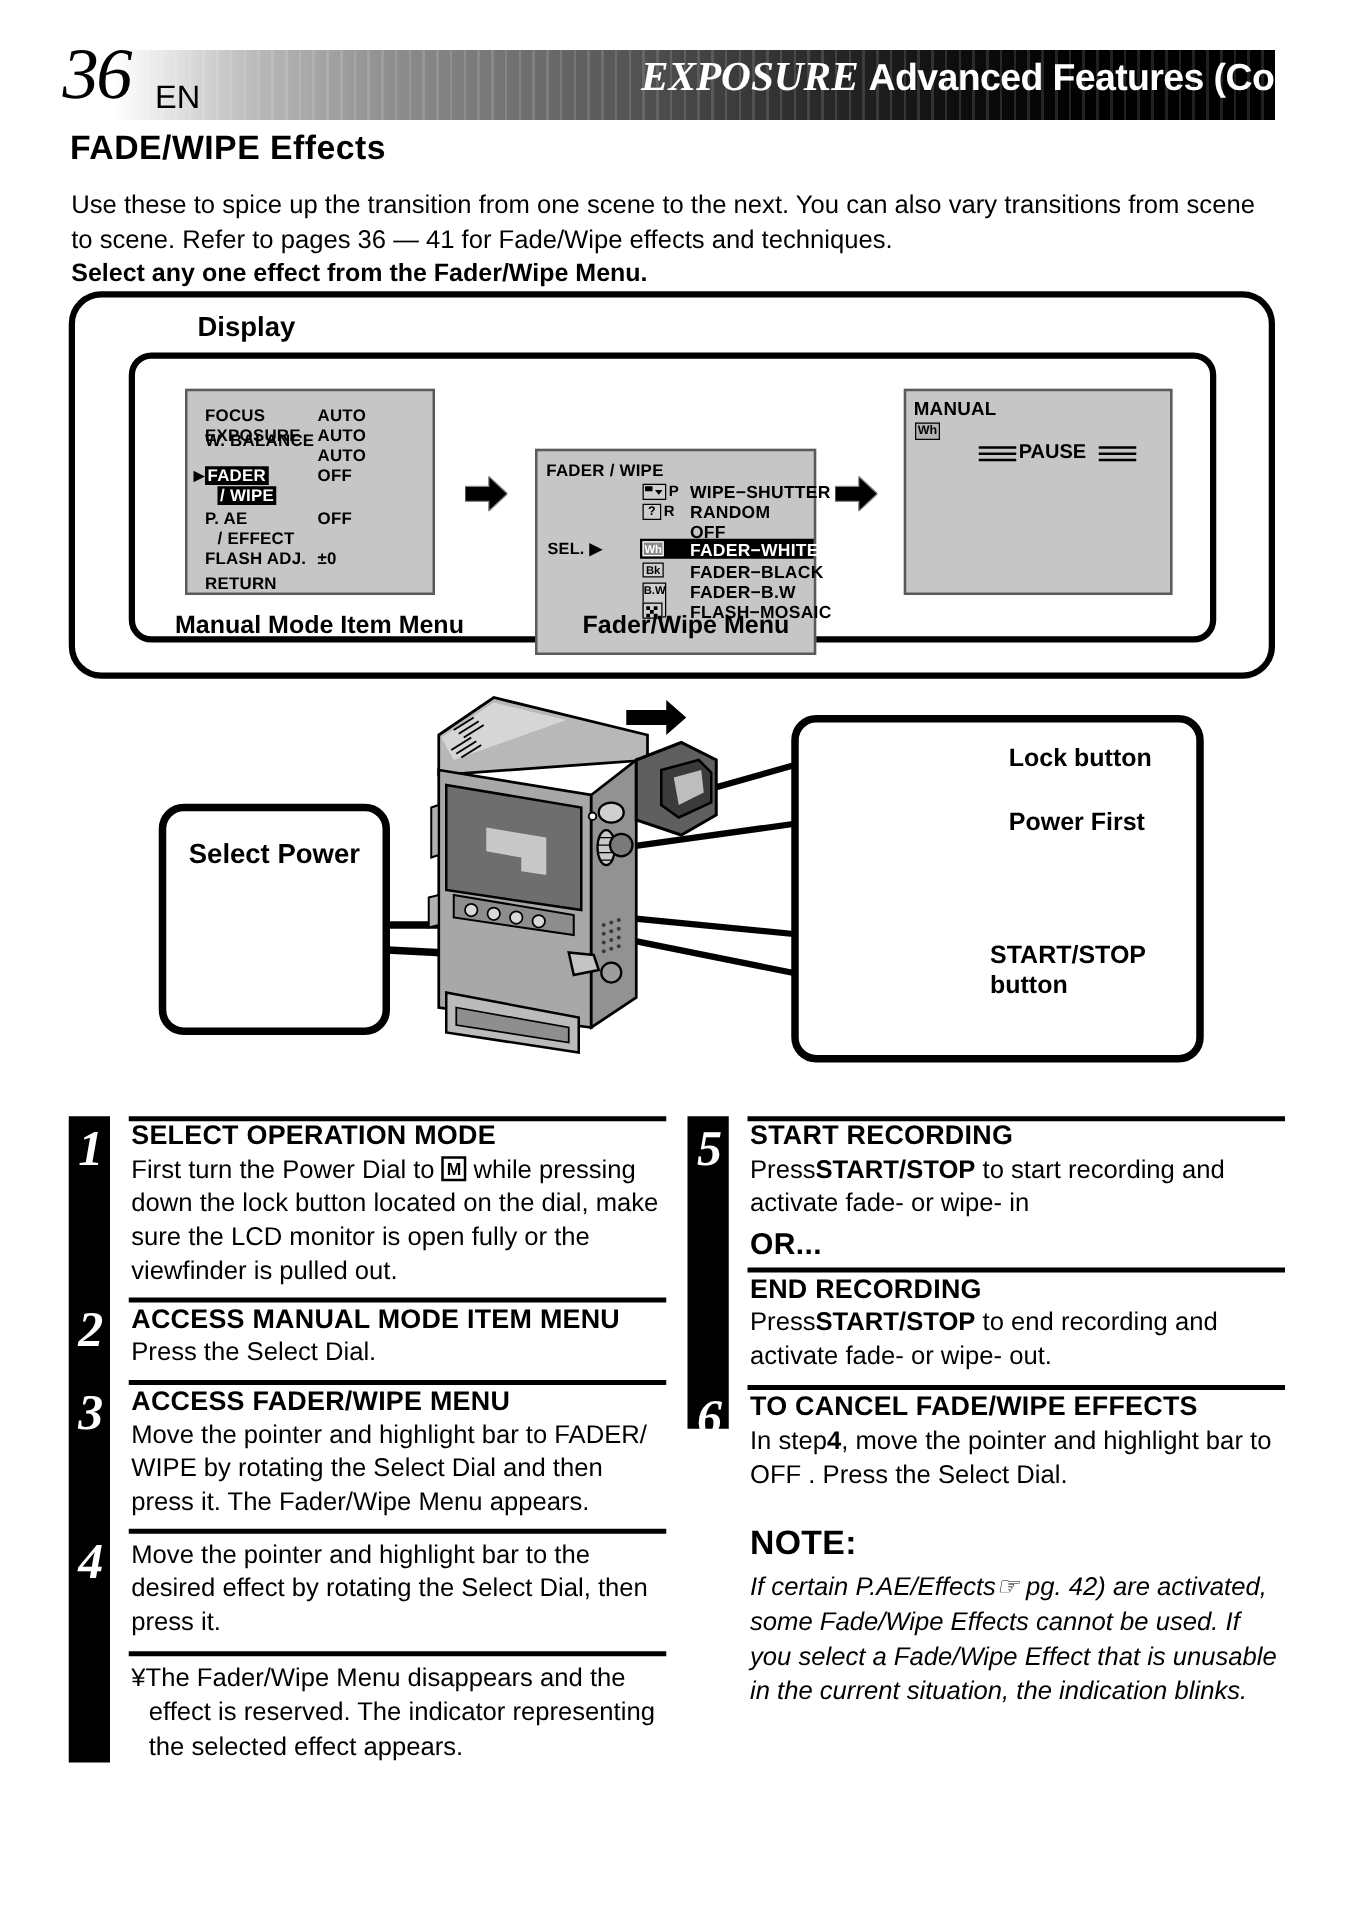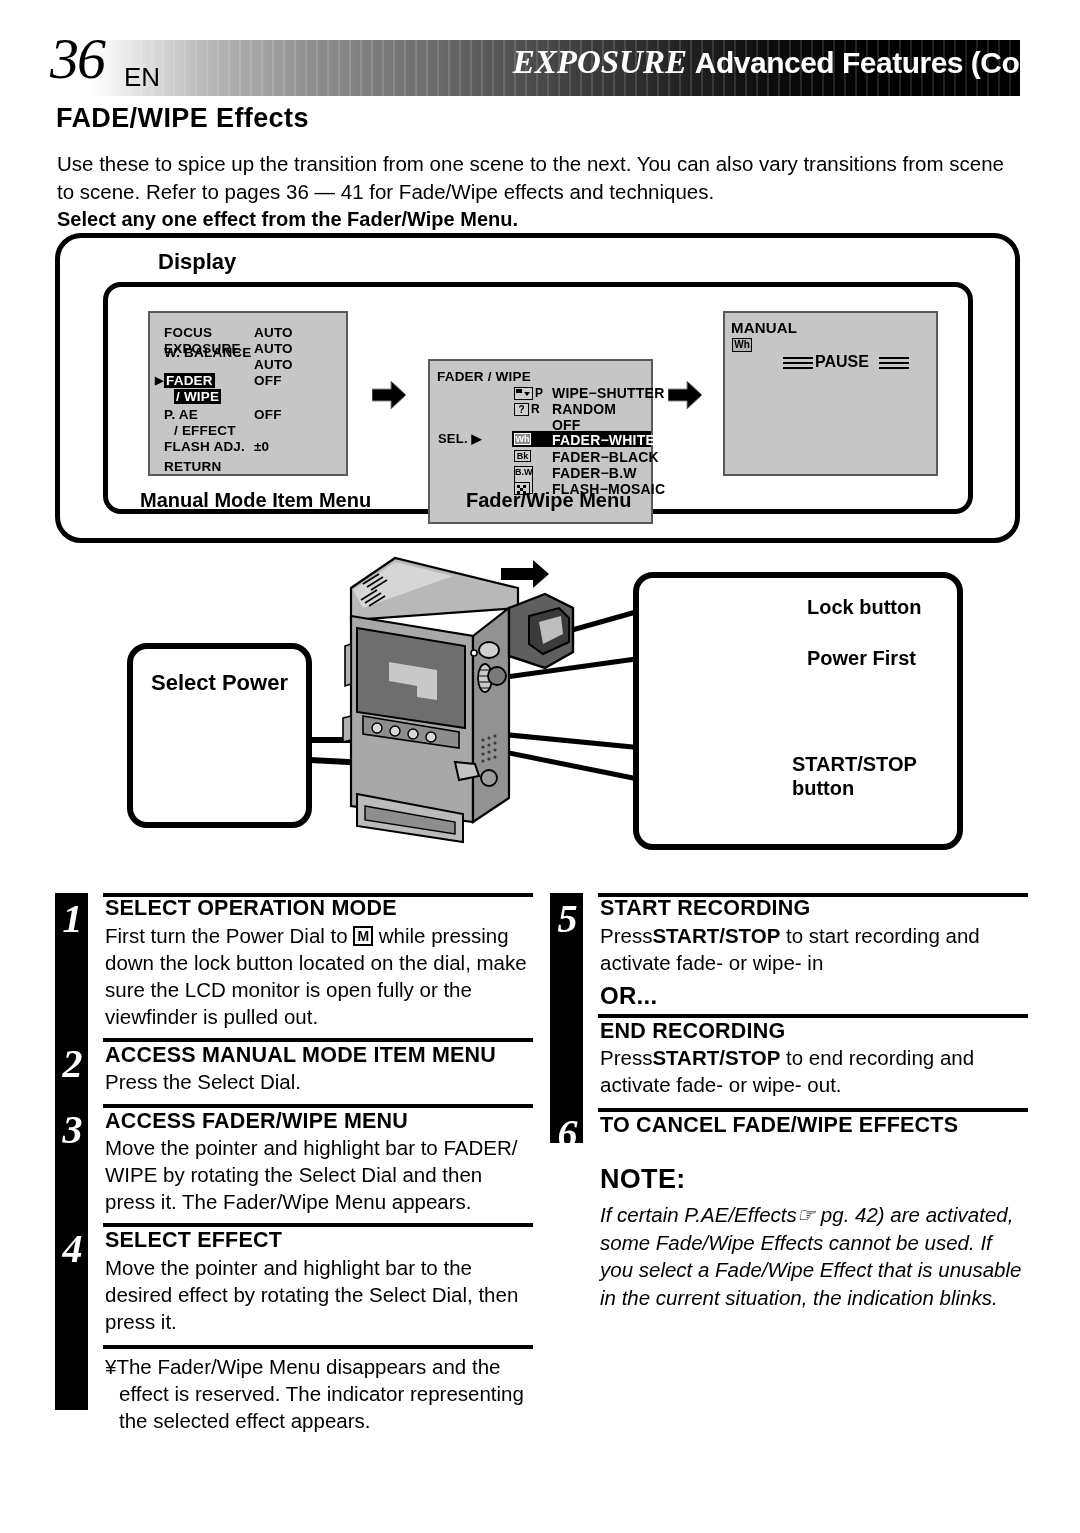"In step4, move the pointer" div.step-body { html: none -> <div><span>In step</span><span>4</span><span>, move the pointer and highlight bar to OFF . Press the Select Dial.</span></div> }
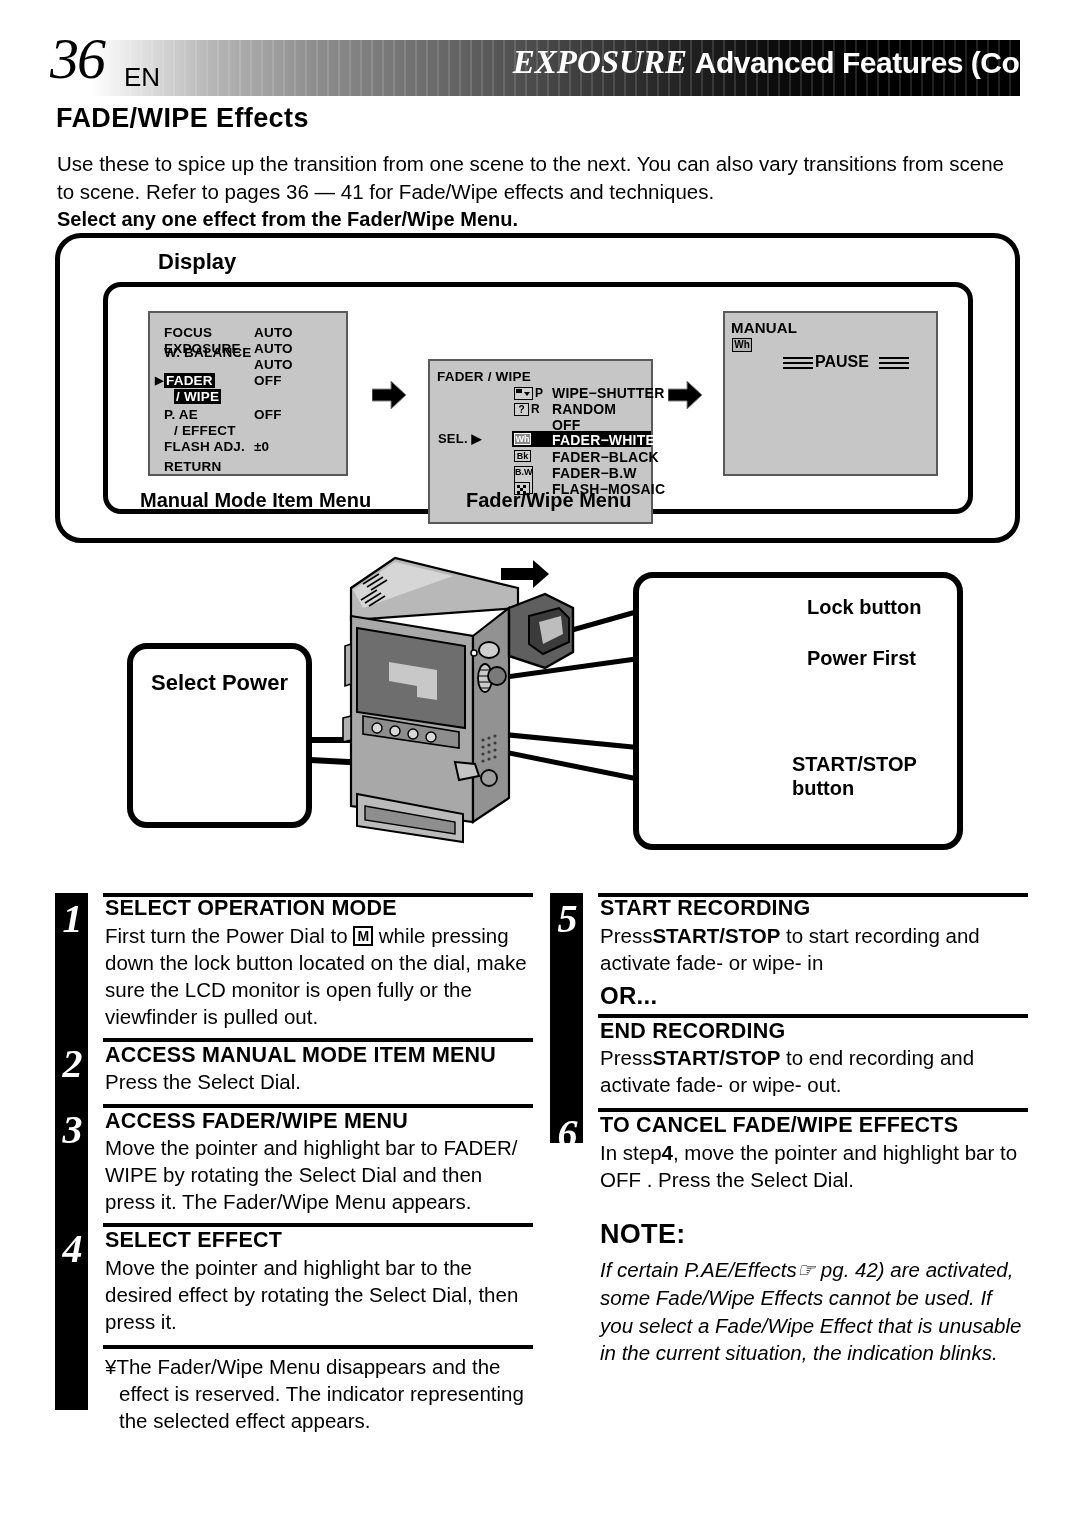"SELECT EFFECT" div.step-title { html: <div>SELECT EFFECT</div> -> none }
